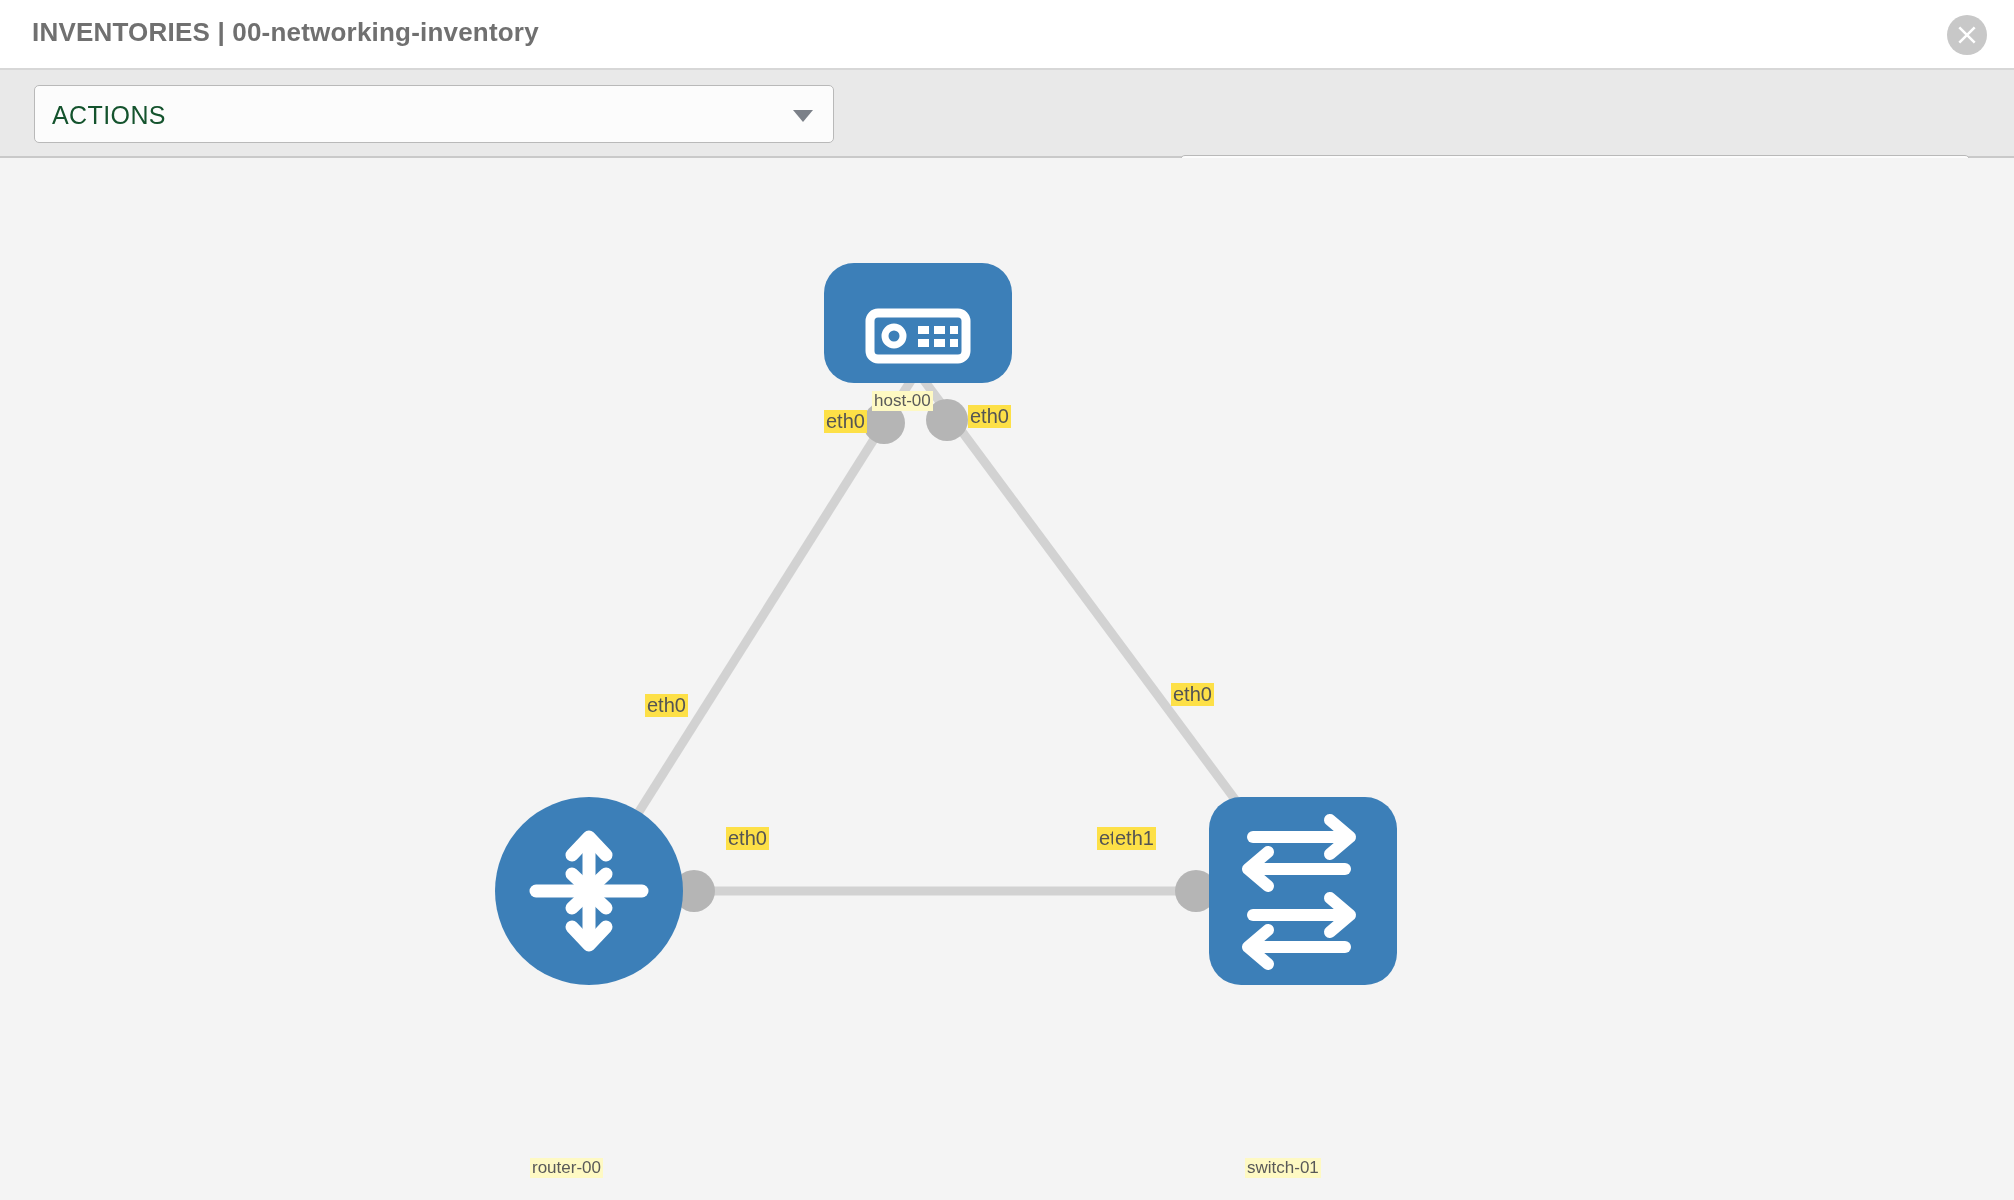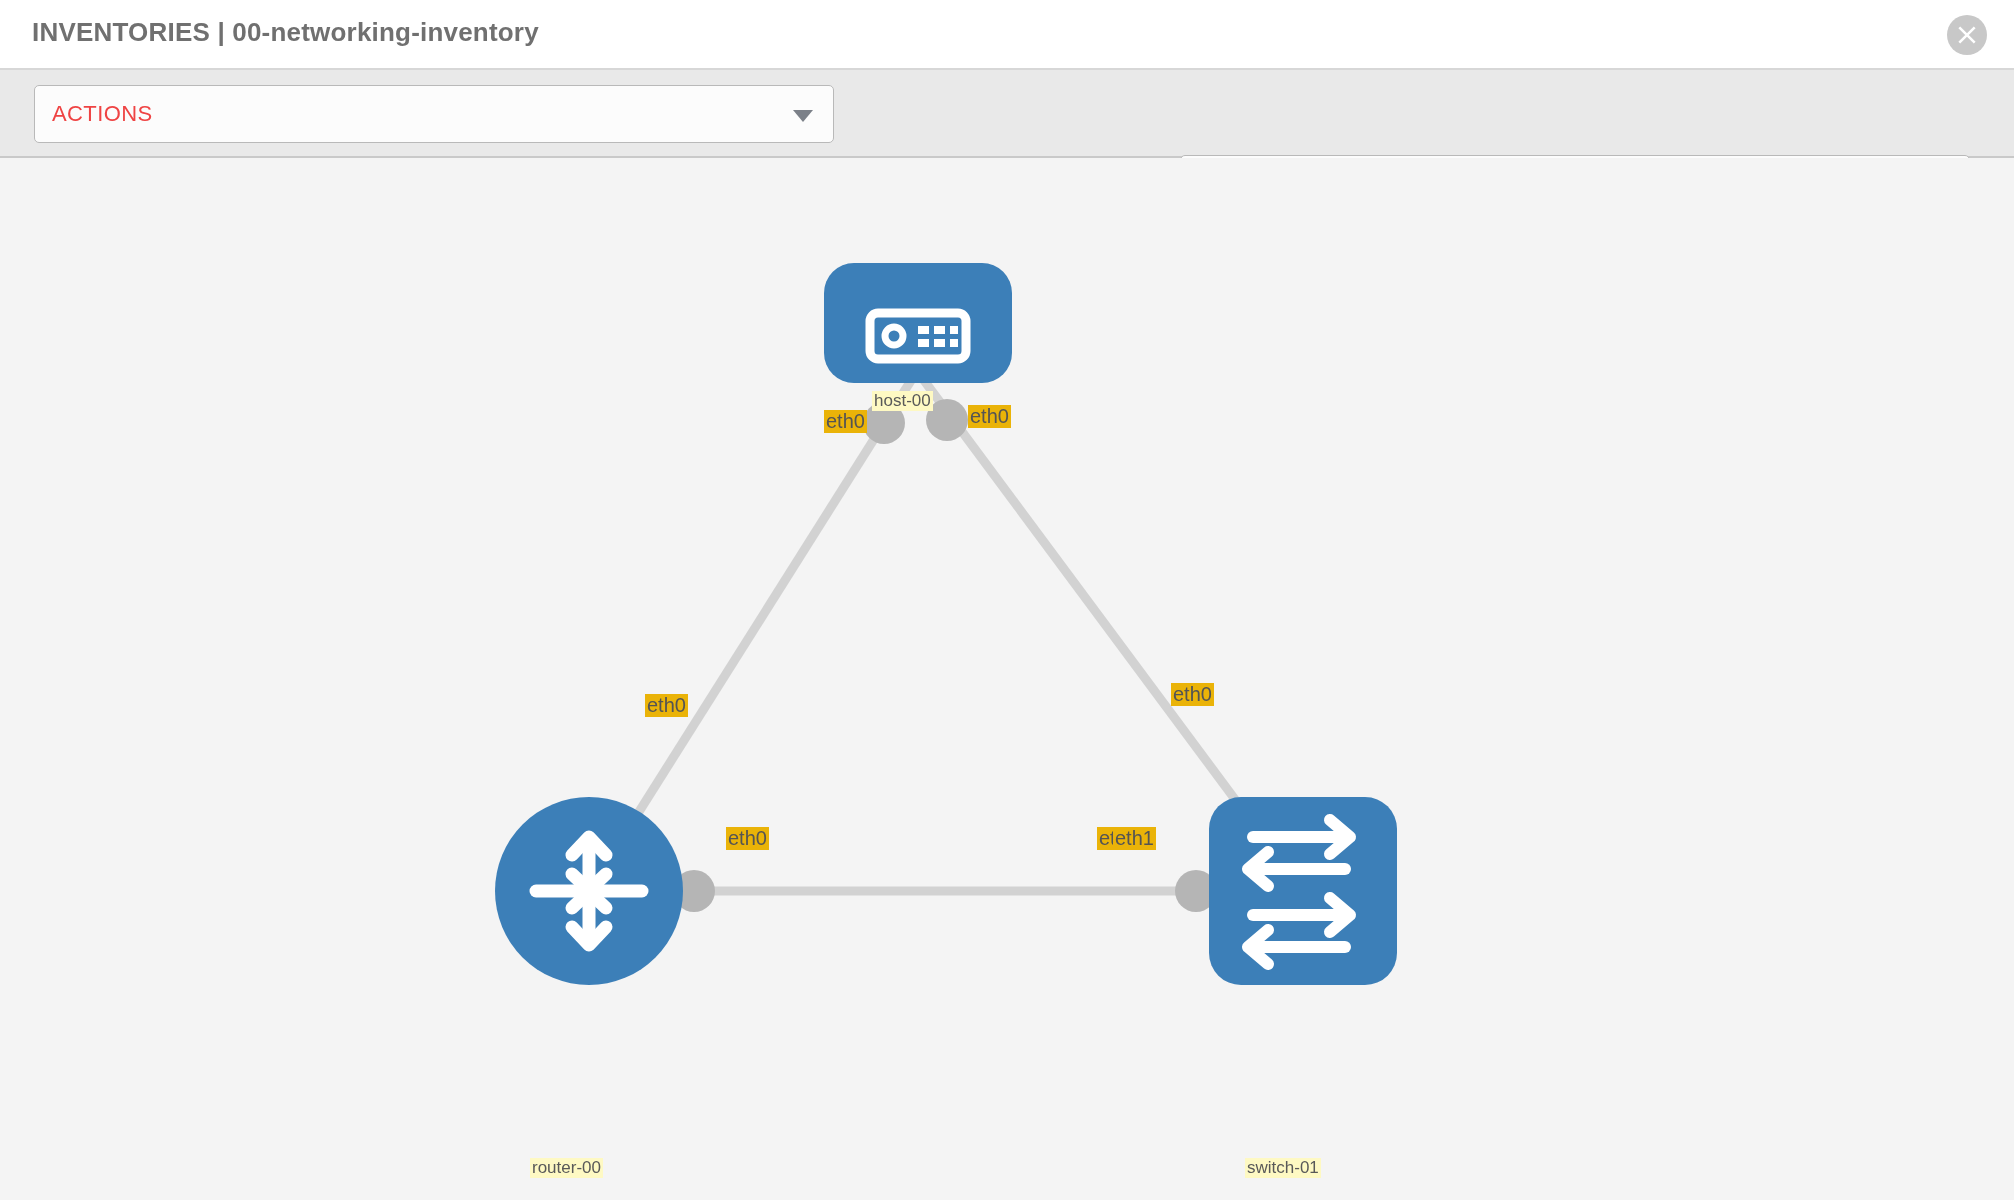"ACTIONS" .actions-select .label { color: #ef4444 -> #14532d; font-size: 22px -> 25px }
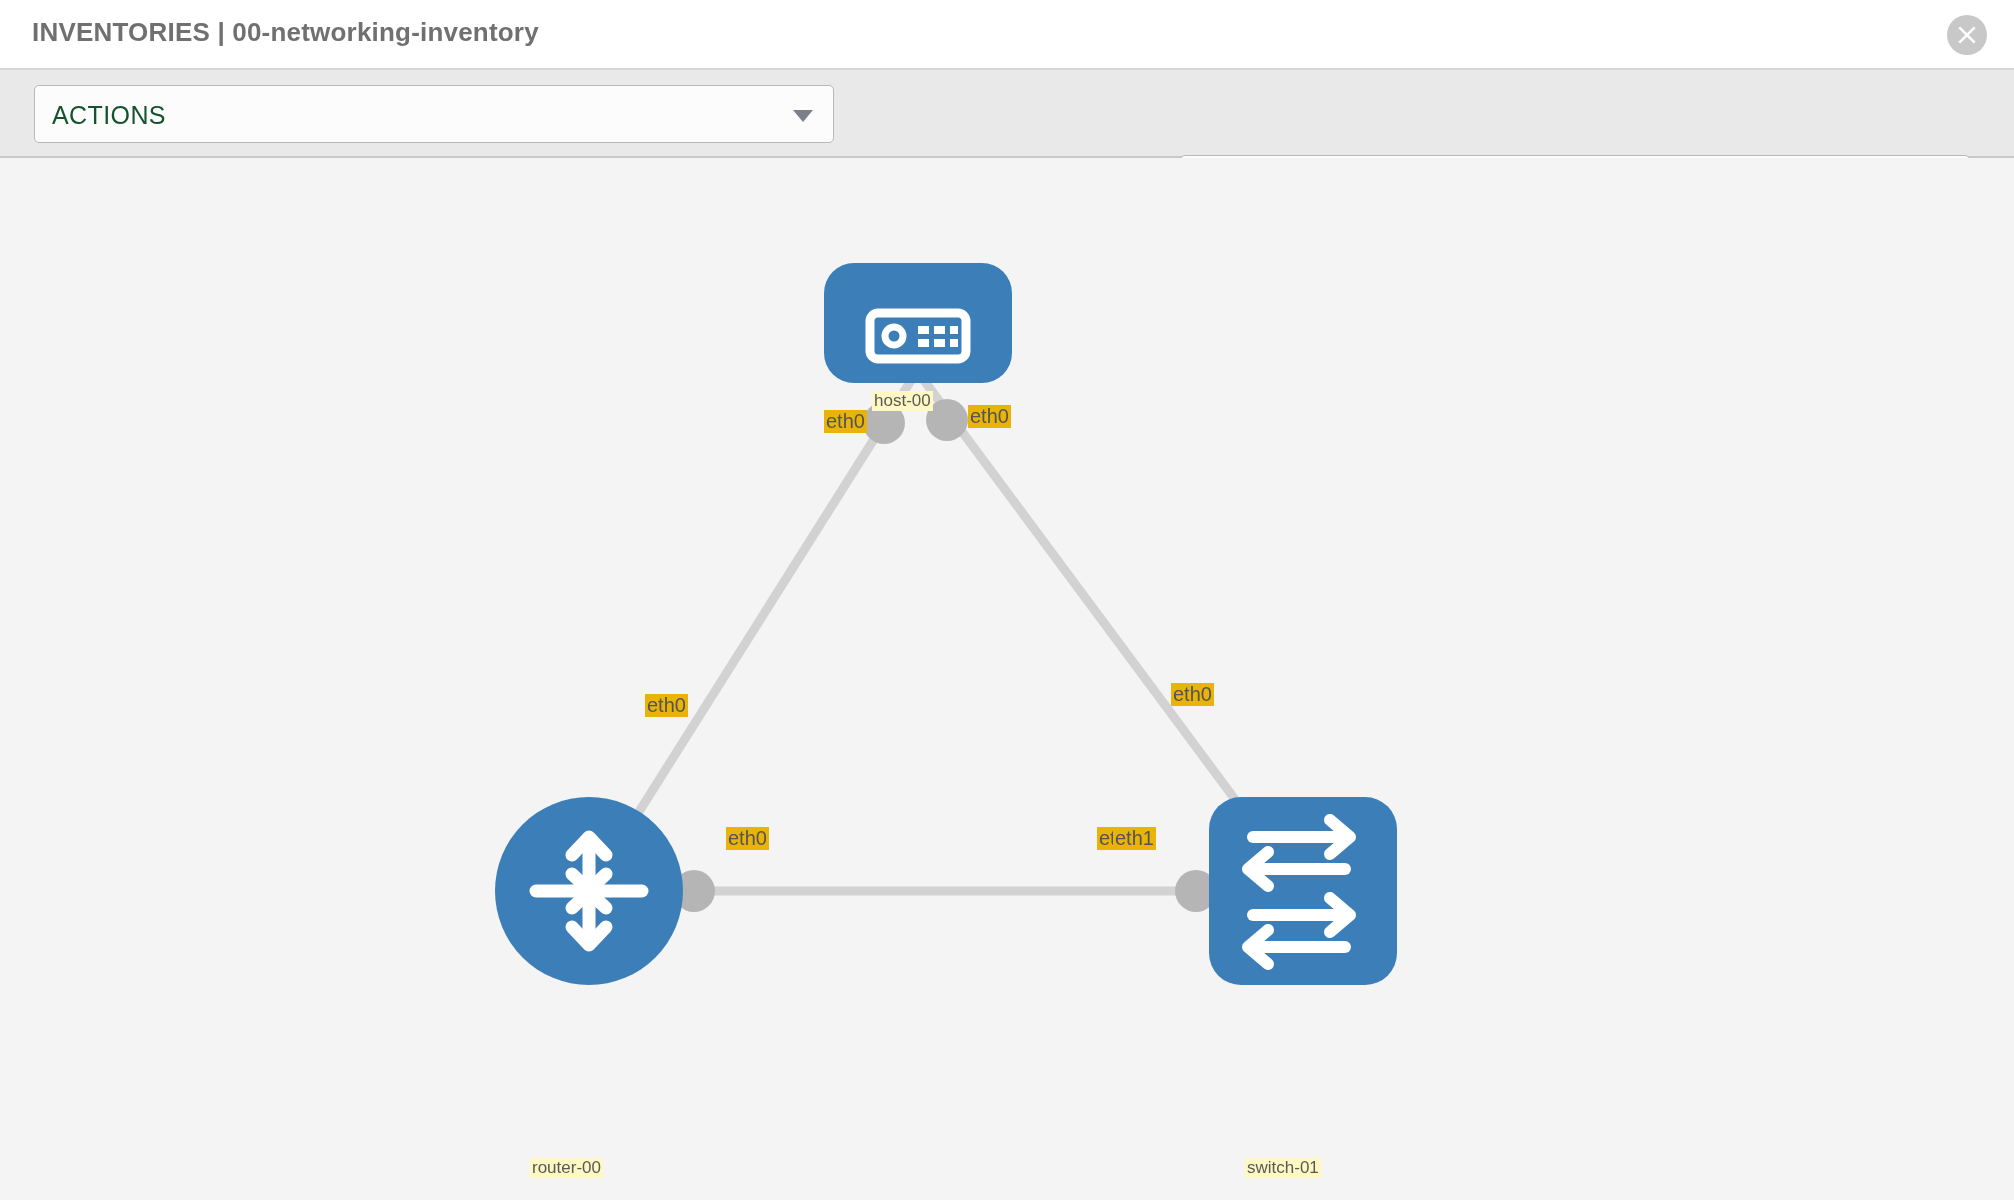"eth0" .iface-label { background: #eab308 -> #fde047 }
